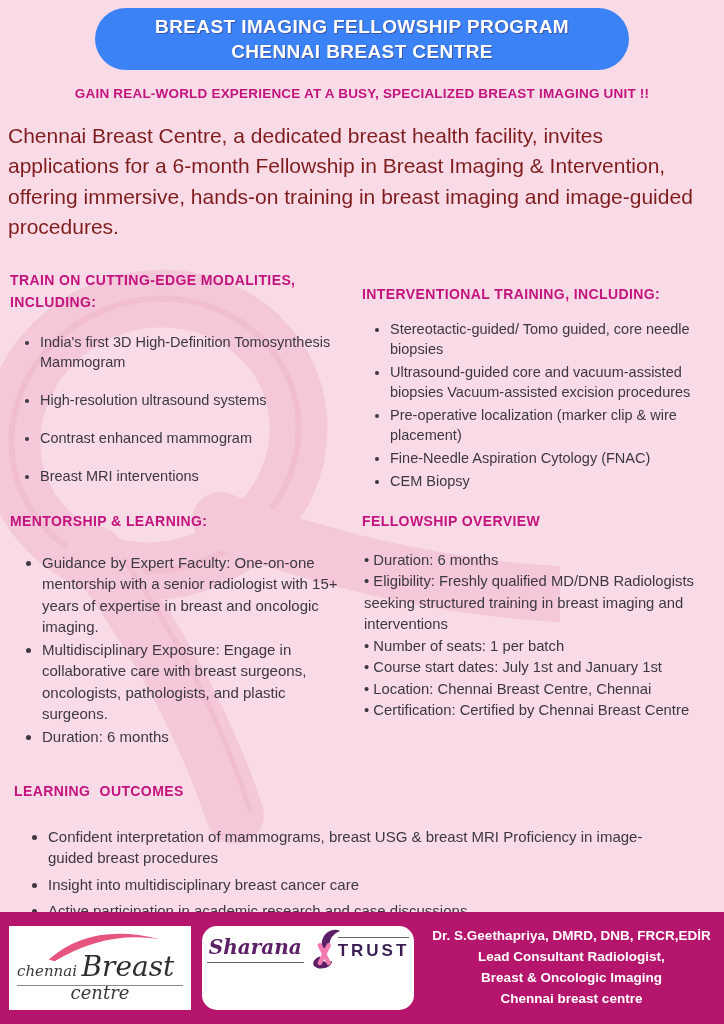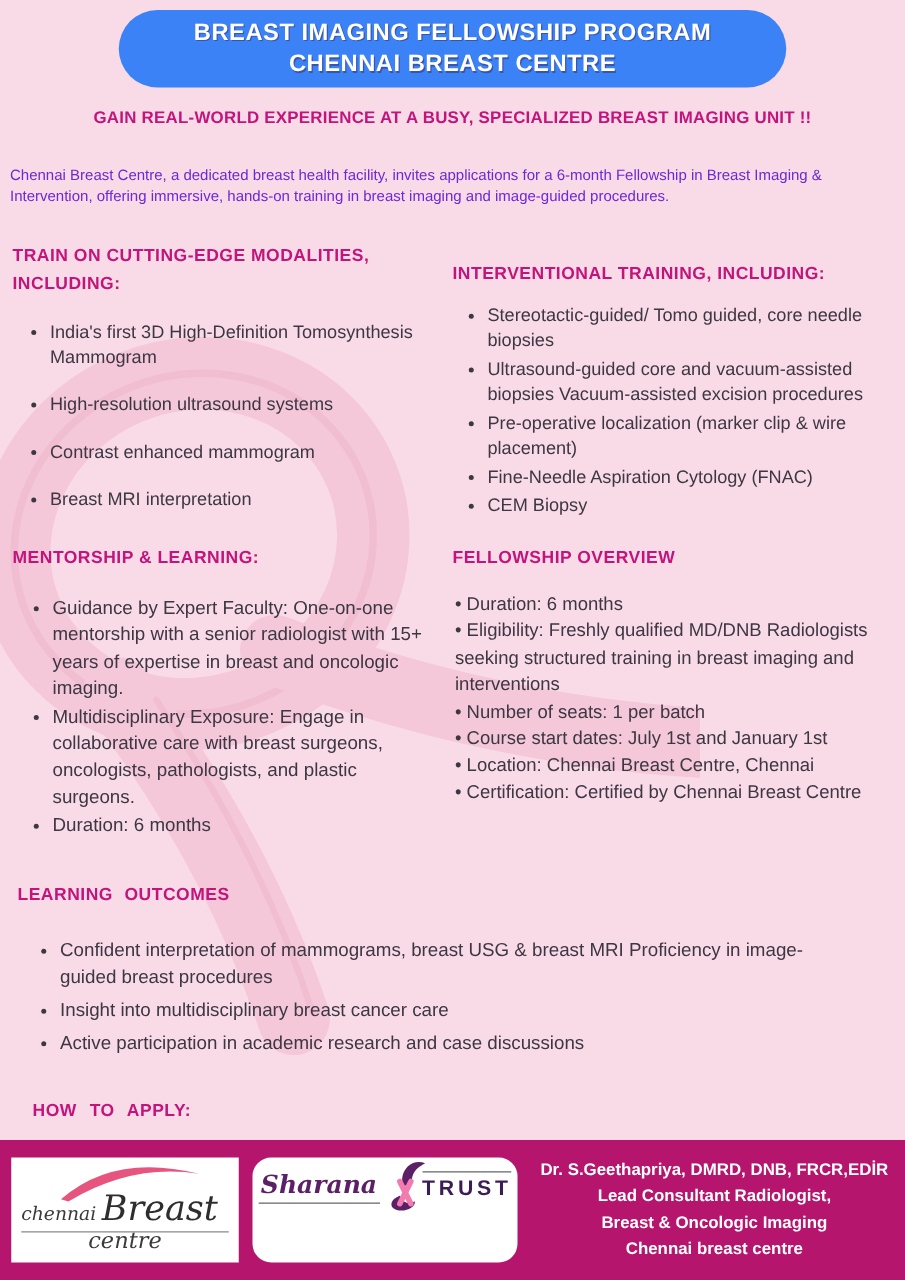"Chennai Breast Centre, a dedicated" .intro { color: #6d28d9 -> #7f1d1d; font-size: 12px -> 21px; margin: 31px 12px 0 8px -> 20px 12px 0 8px }
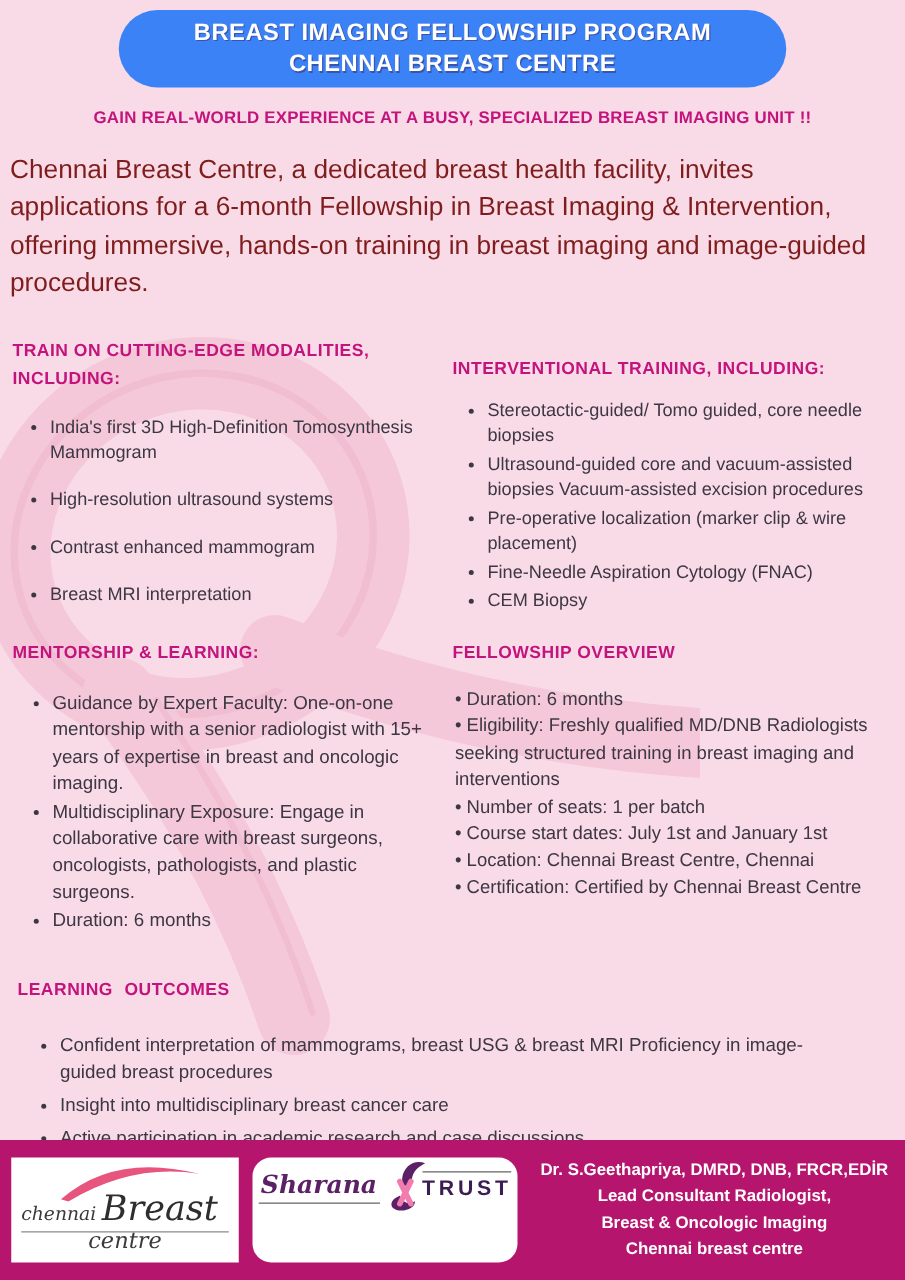"Breast MRI interpretation" li { text: interpretation -> interventions }
